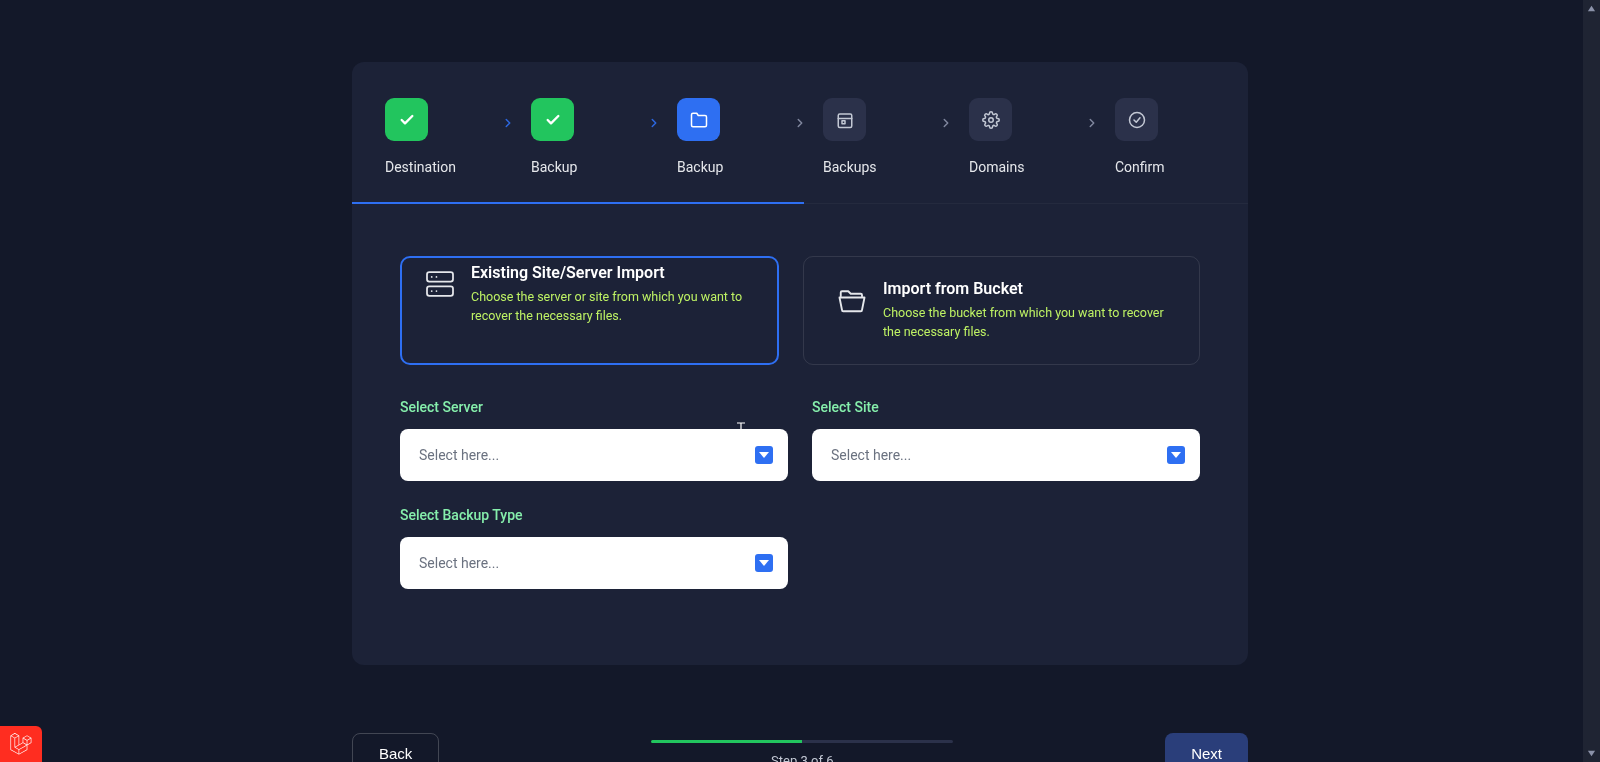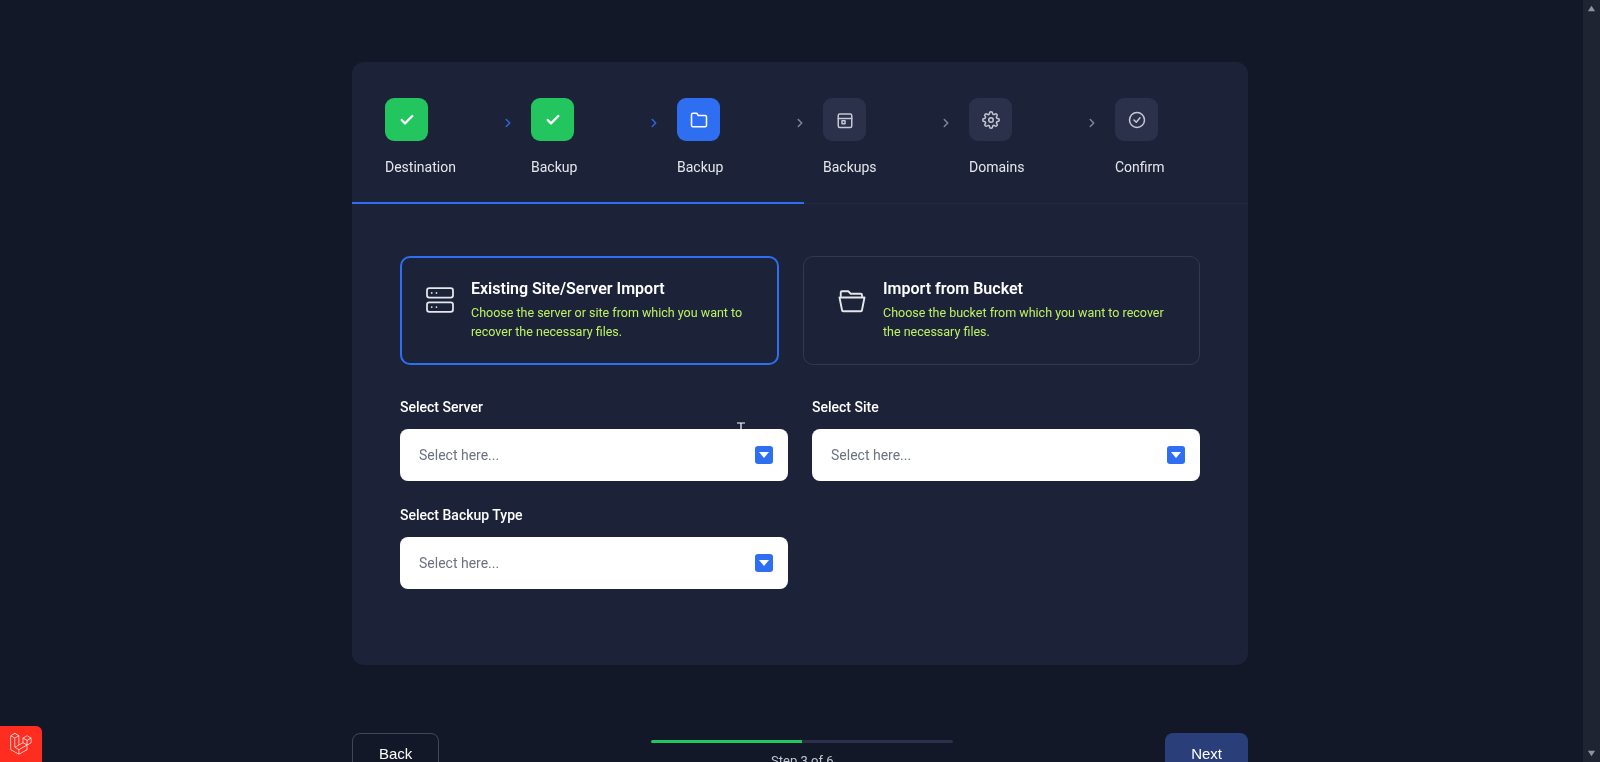"Existing Site/Server Import" .option-card.selected { padding: 21px 23px -> 5px 23px }
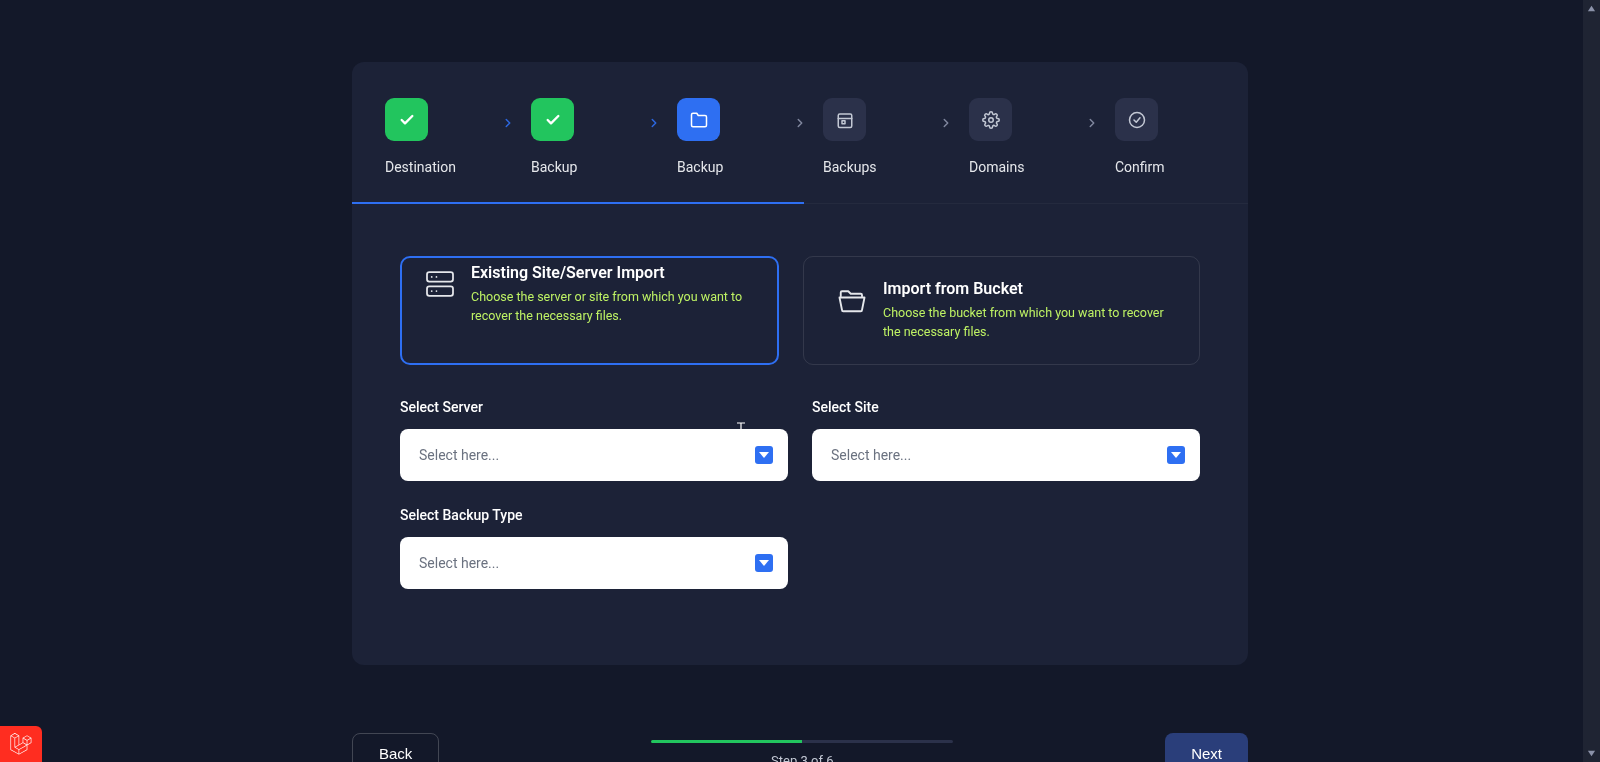"Select Server" .field-label { color: #ffffff -> #86efac }
